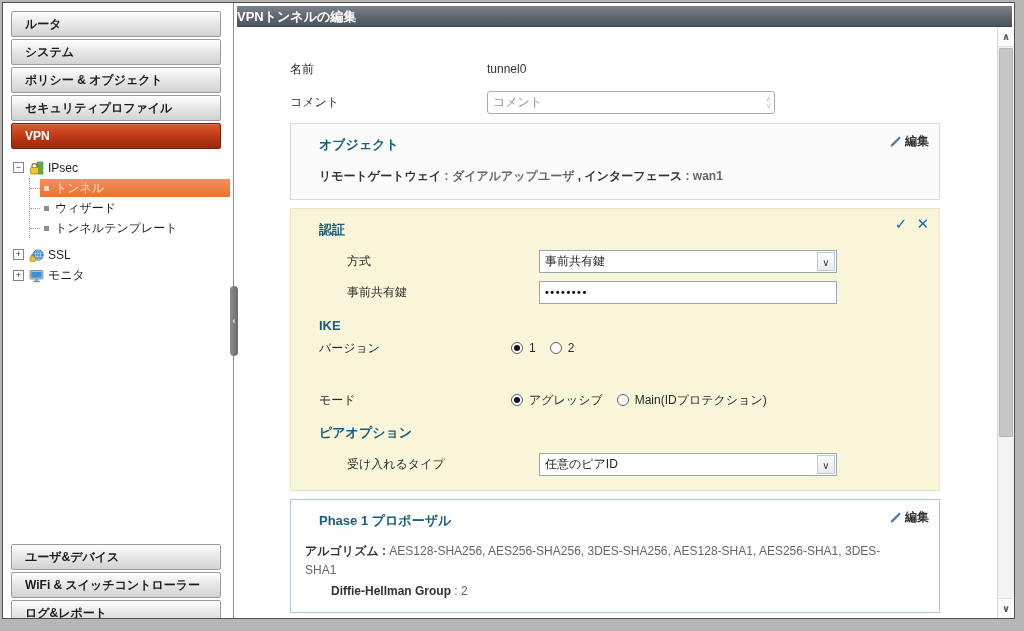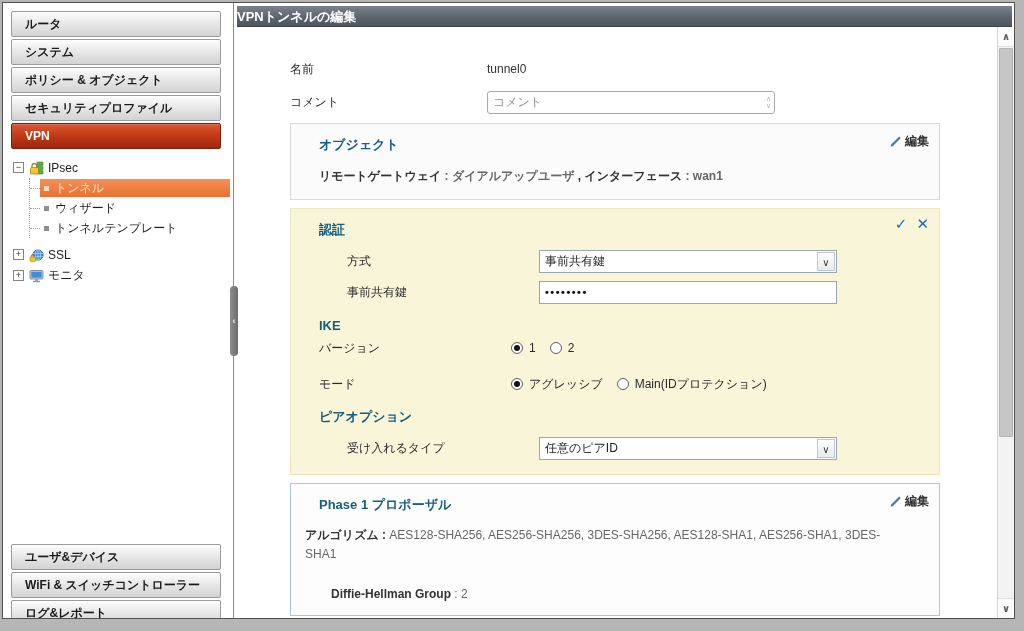"モード" div.radio-row { margin-top: 16px -> 32px }
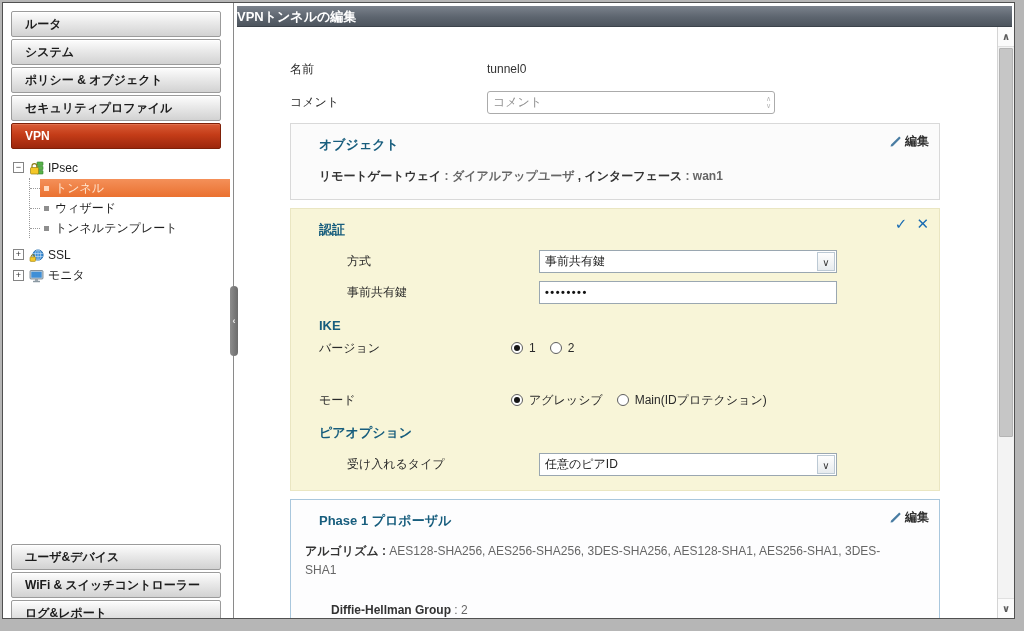"Diffie-Hellman Group : 2" .dh-line { margin-top: 23px -> 4px }
